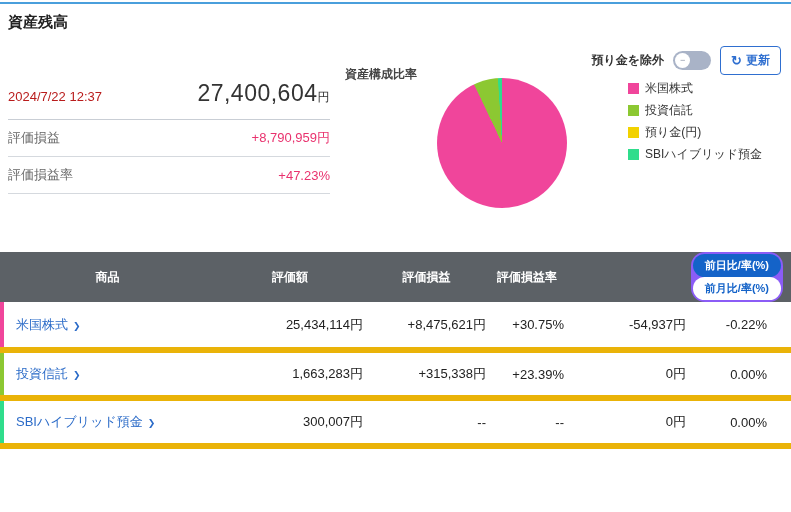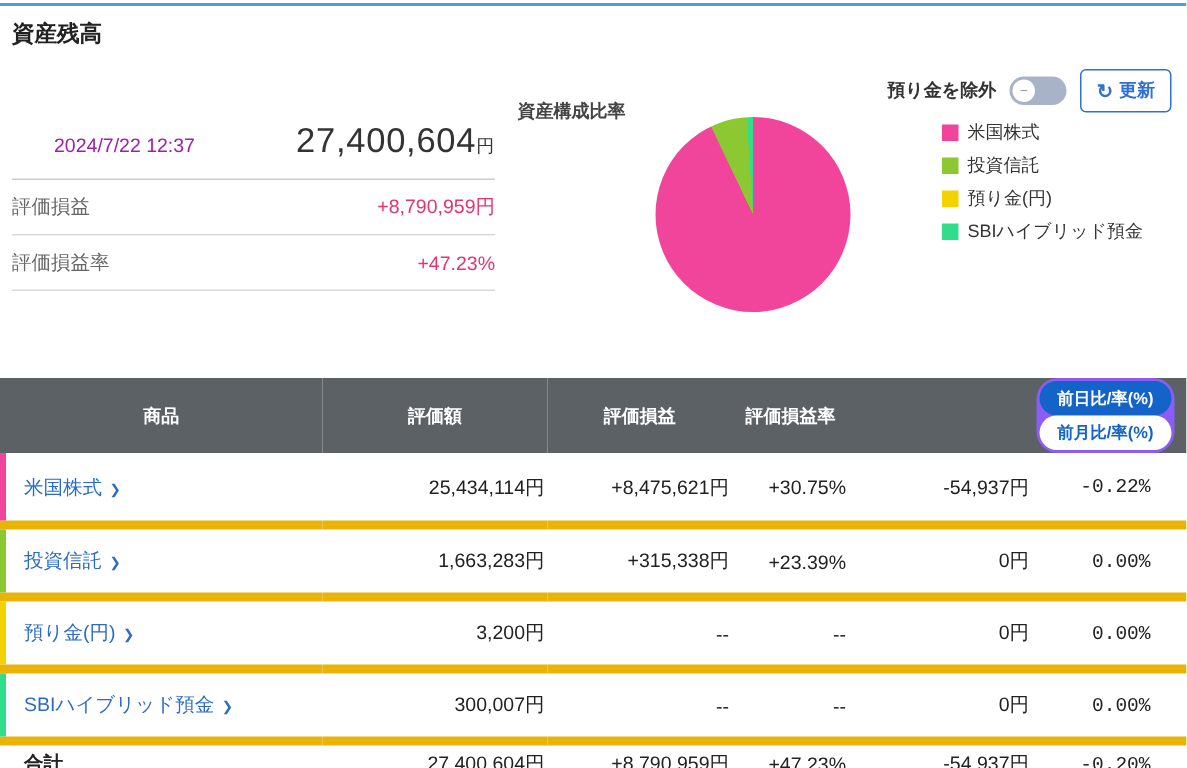"2024/7/22 12:37" .stat-date { color: #a21caf -> #b91c1c; margin-left: 28px -> none }
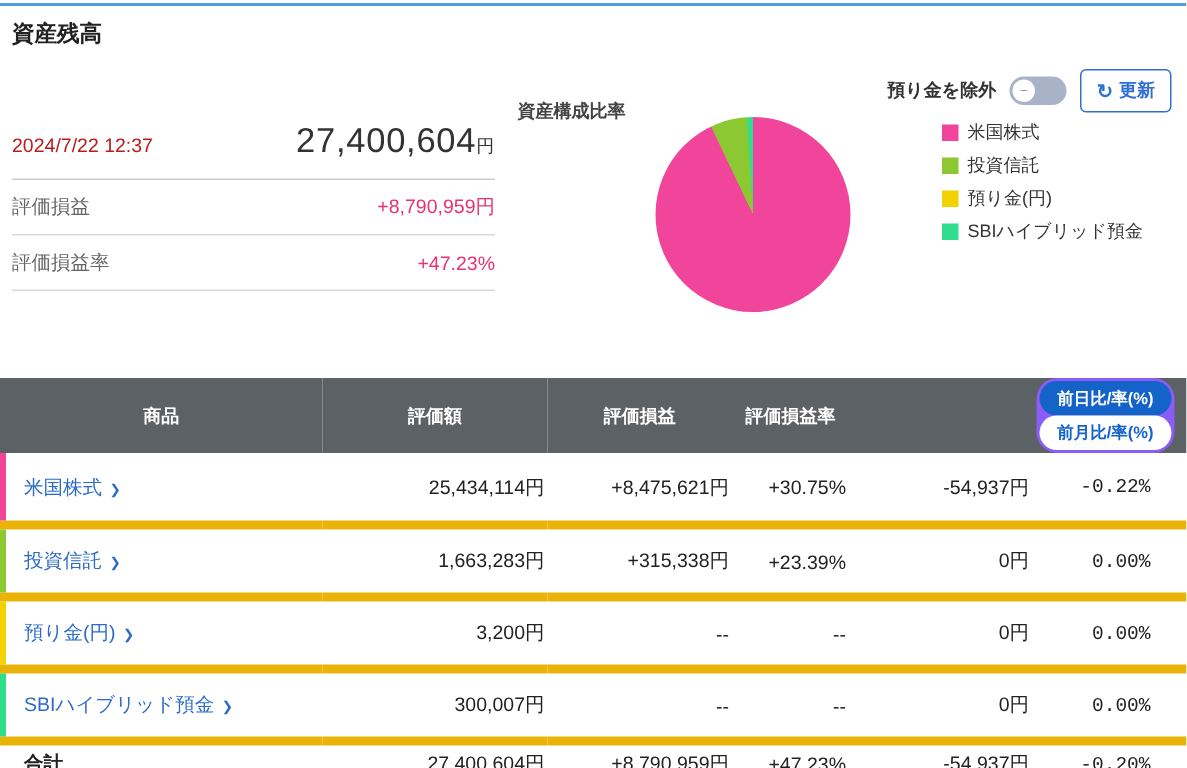"-0.22%" td.num-last { font-family: Liberation Mono, monospace -> none }
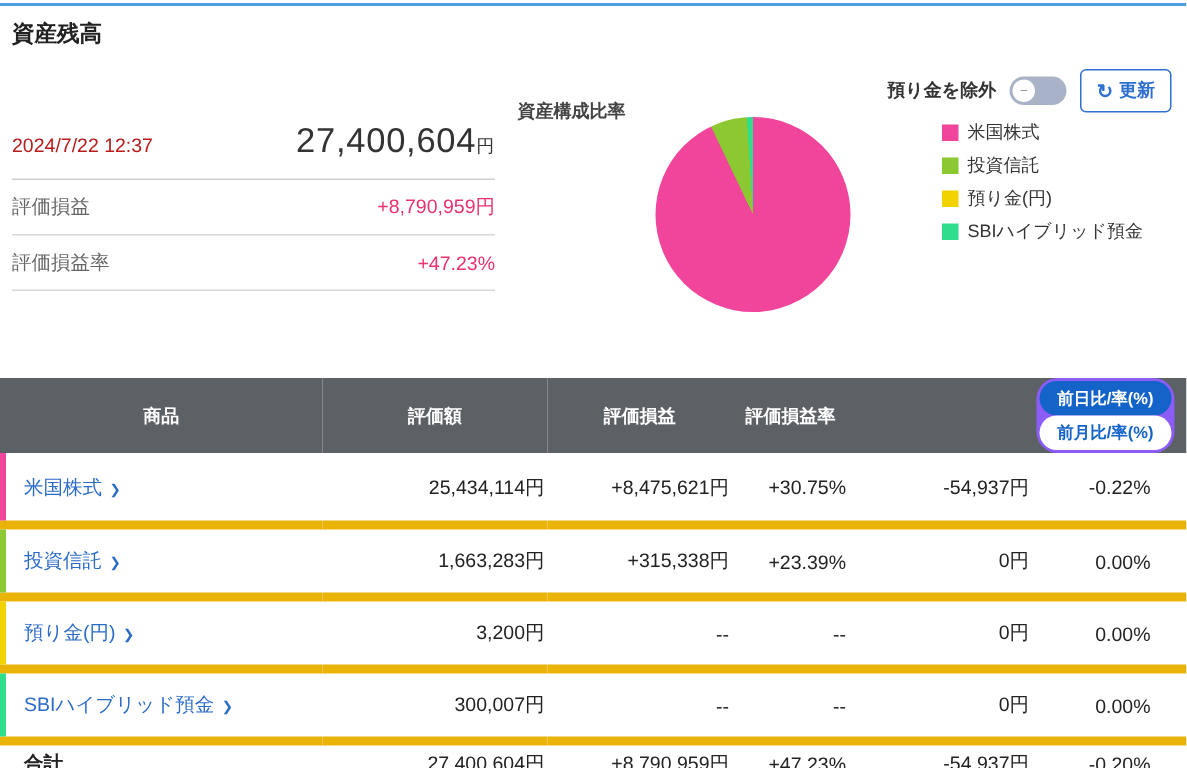"預り金(円) ❯" tr { html: <tr> <td><span></span><span>預り金(円)</span><span>❯</span></td> <td>3,200円</td> <td>--</td> <td>--</td> <td>0円</td> <td>0.00%</td> </tr> -> none }
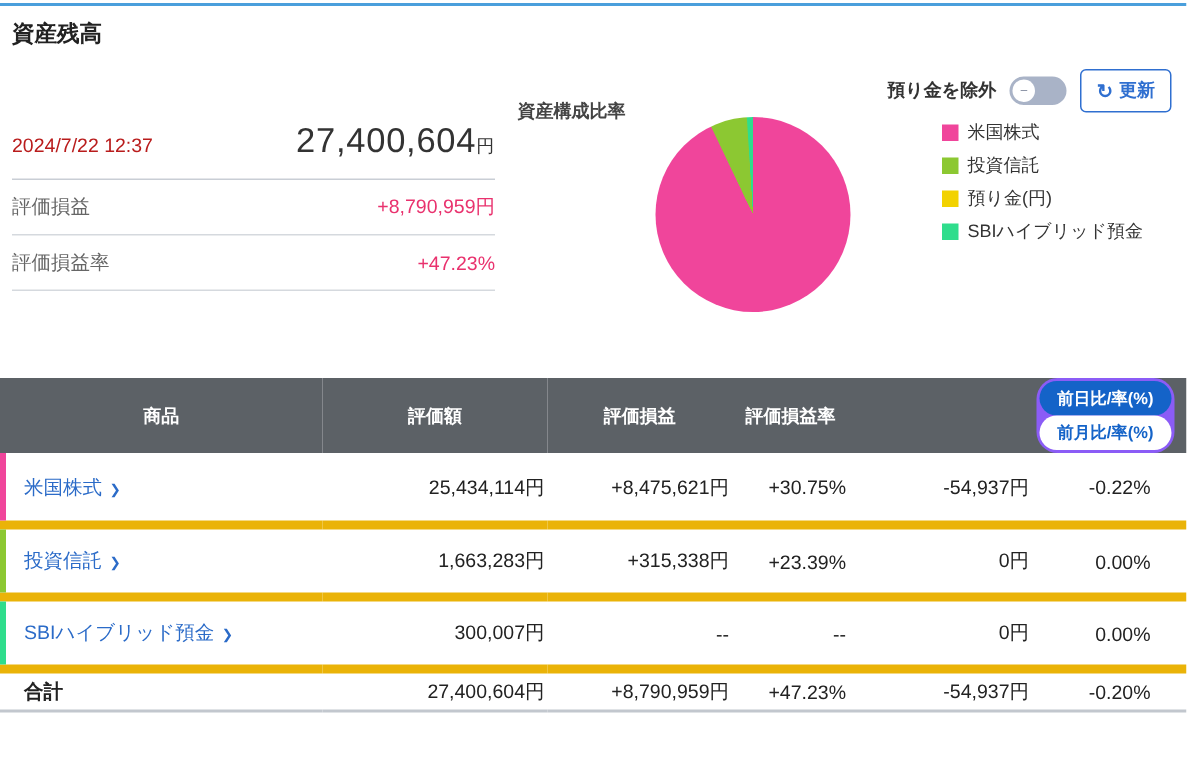"合計" tr.total-row { html: <tr> <td>合計</td> <td>27,400,604円</td> <td>+8,790,959円</td> <td>+47.23%</td> <td>-54,937円</td> <td>-0.20%</td> </tr> -> none }
